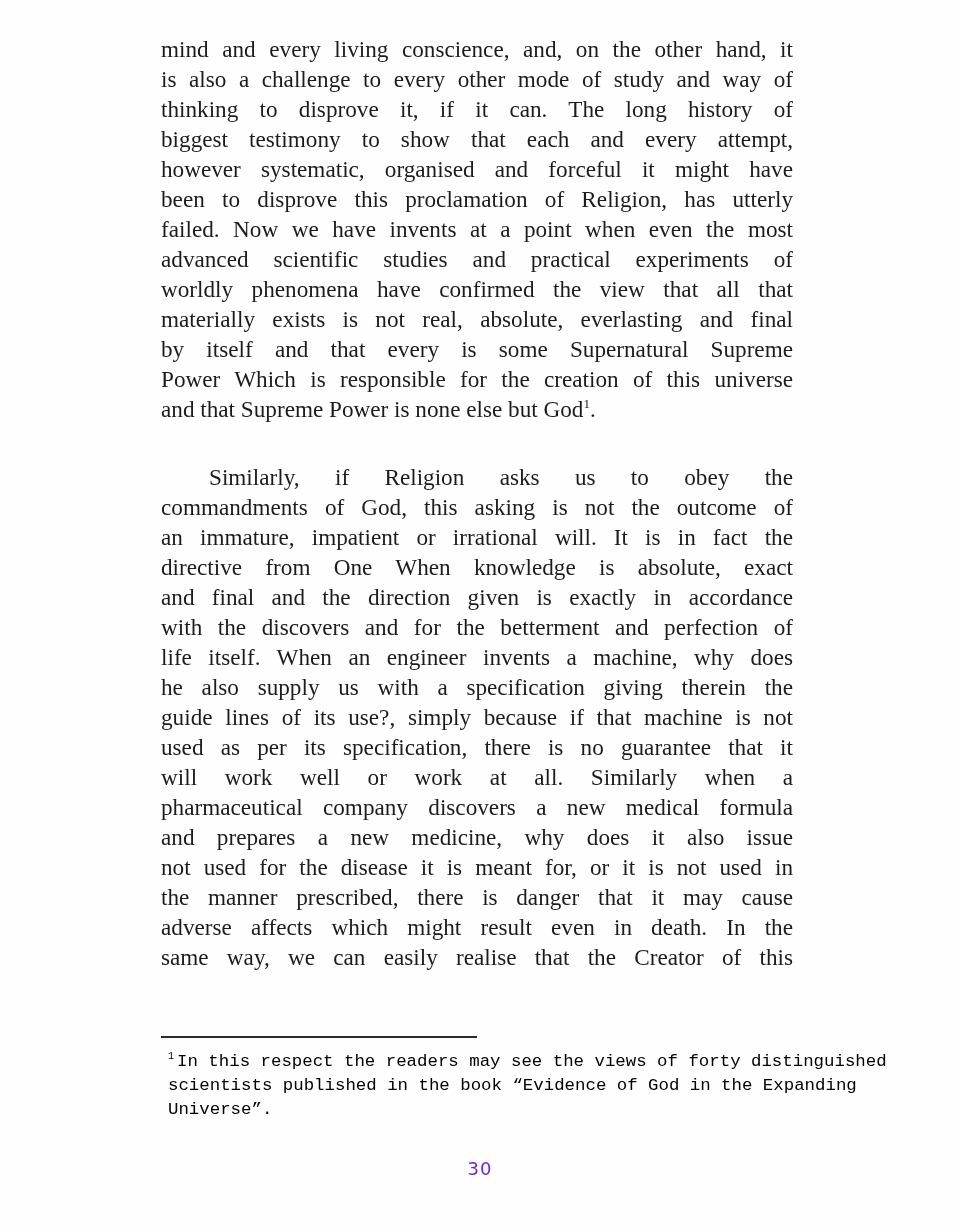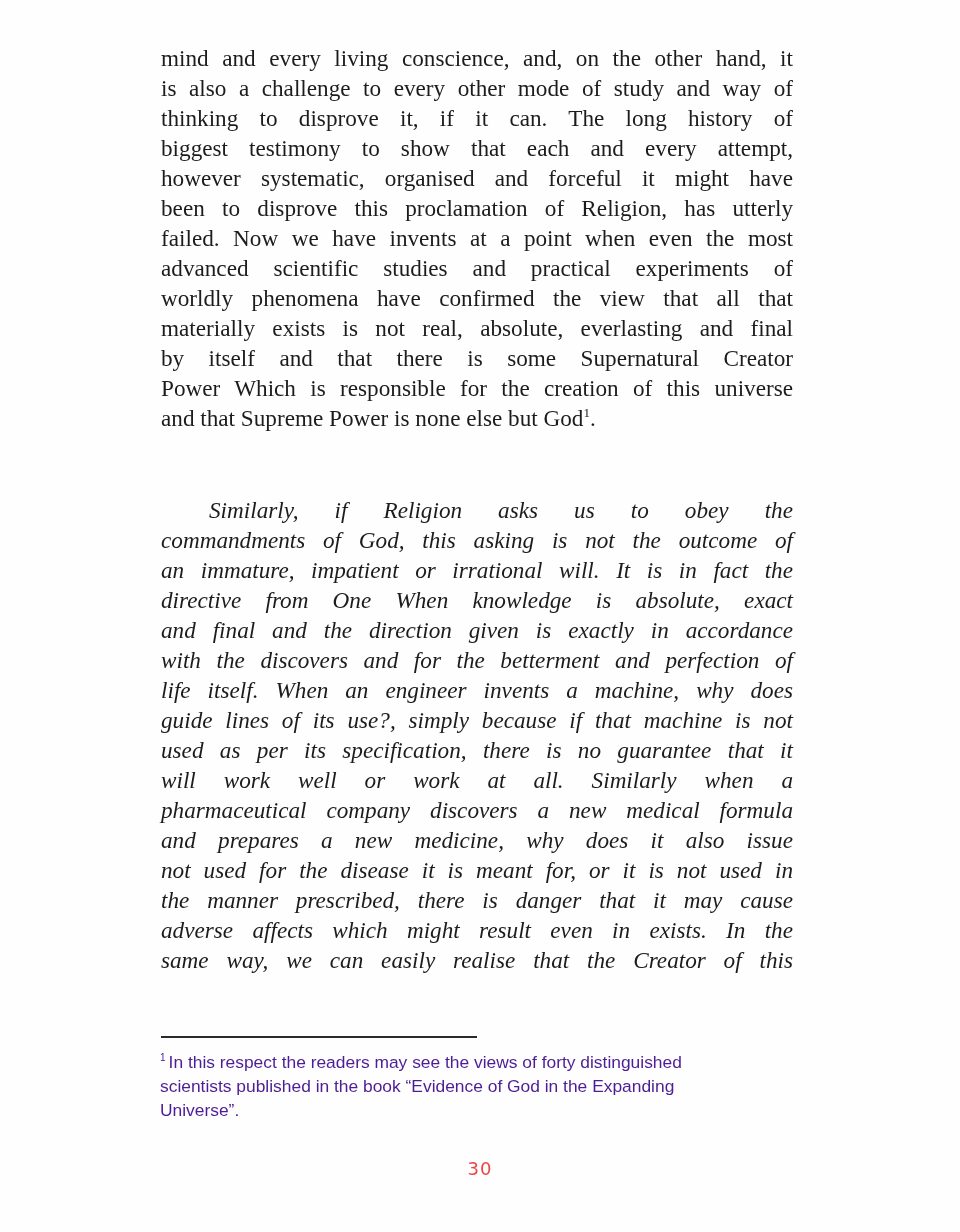"mind and every living conscience," .text-block { margin-top: 9px -> none }
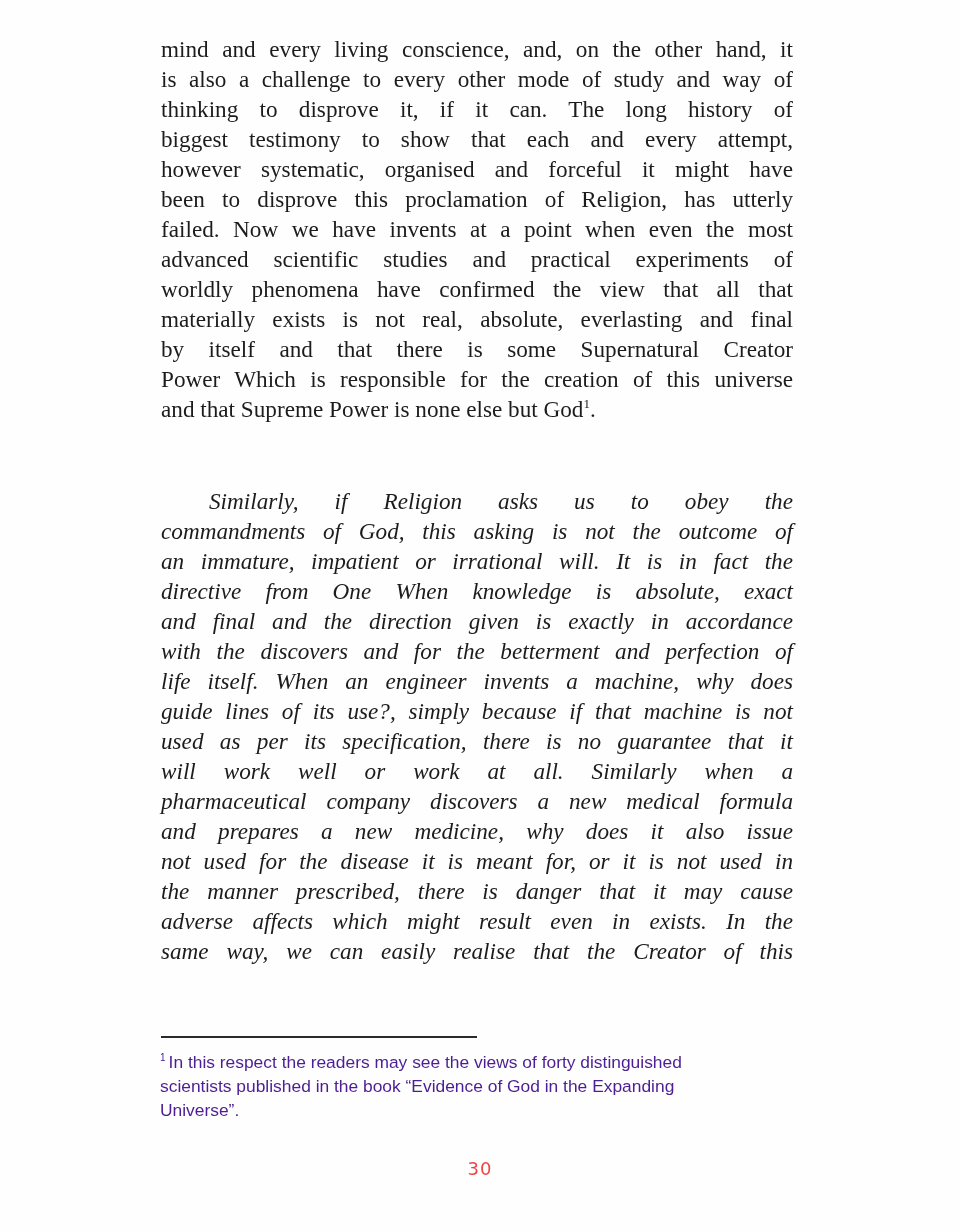"by itself and that there" span.line { text: there is some Supernatural Creator -> every is some Supernatural Supreme }
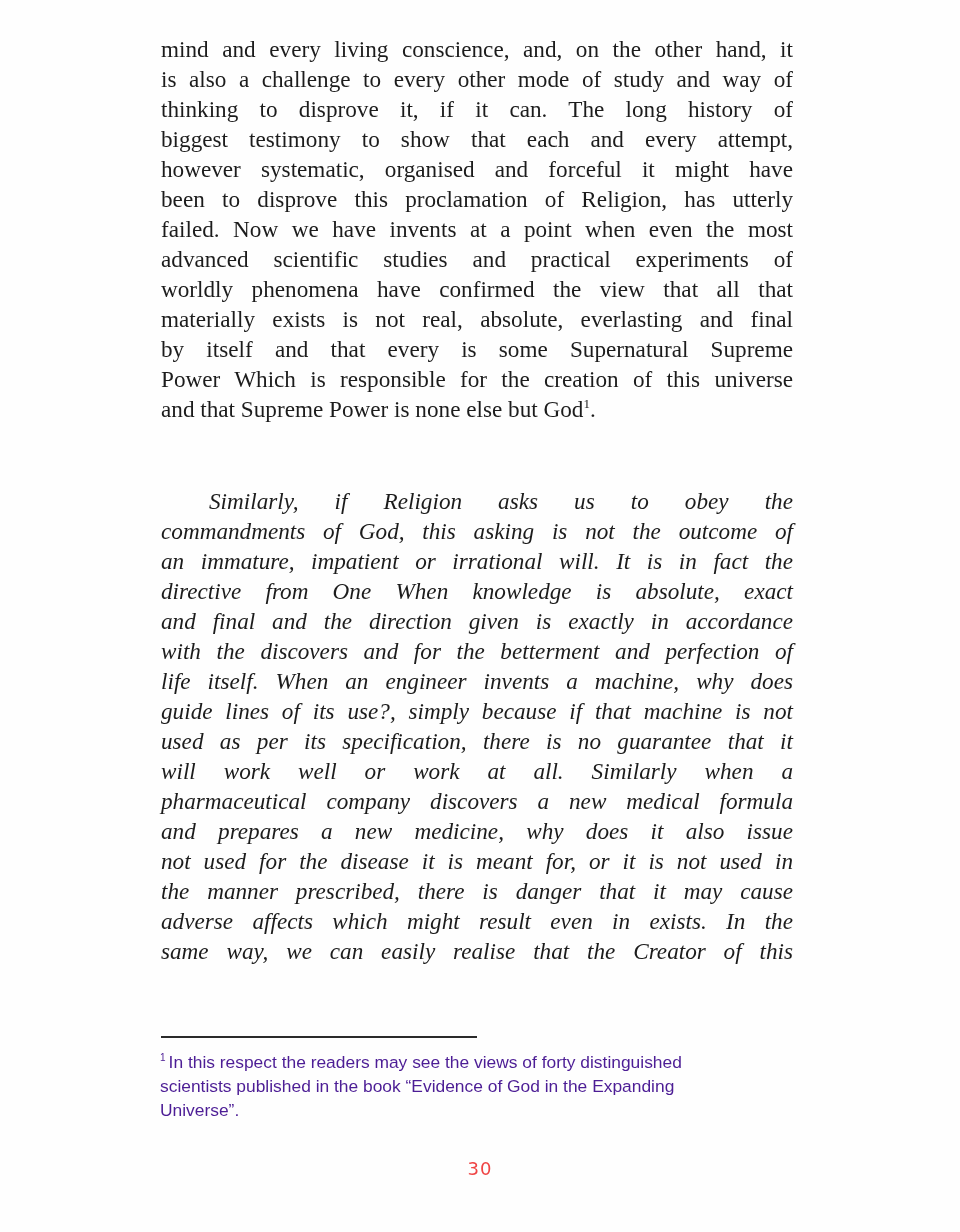"Similarly, if Religion asks us" #para2 { font-style: italic -> none; top: 486px -> 462px }
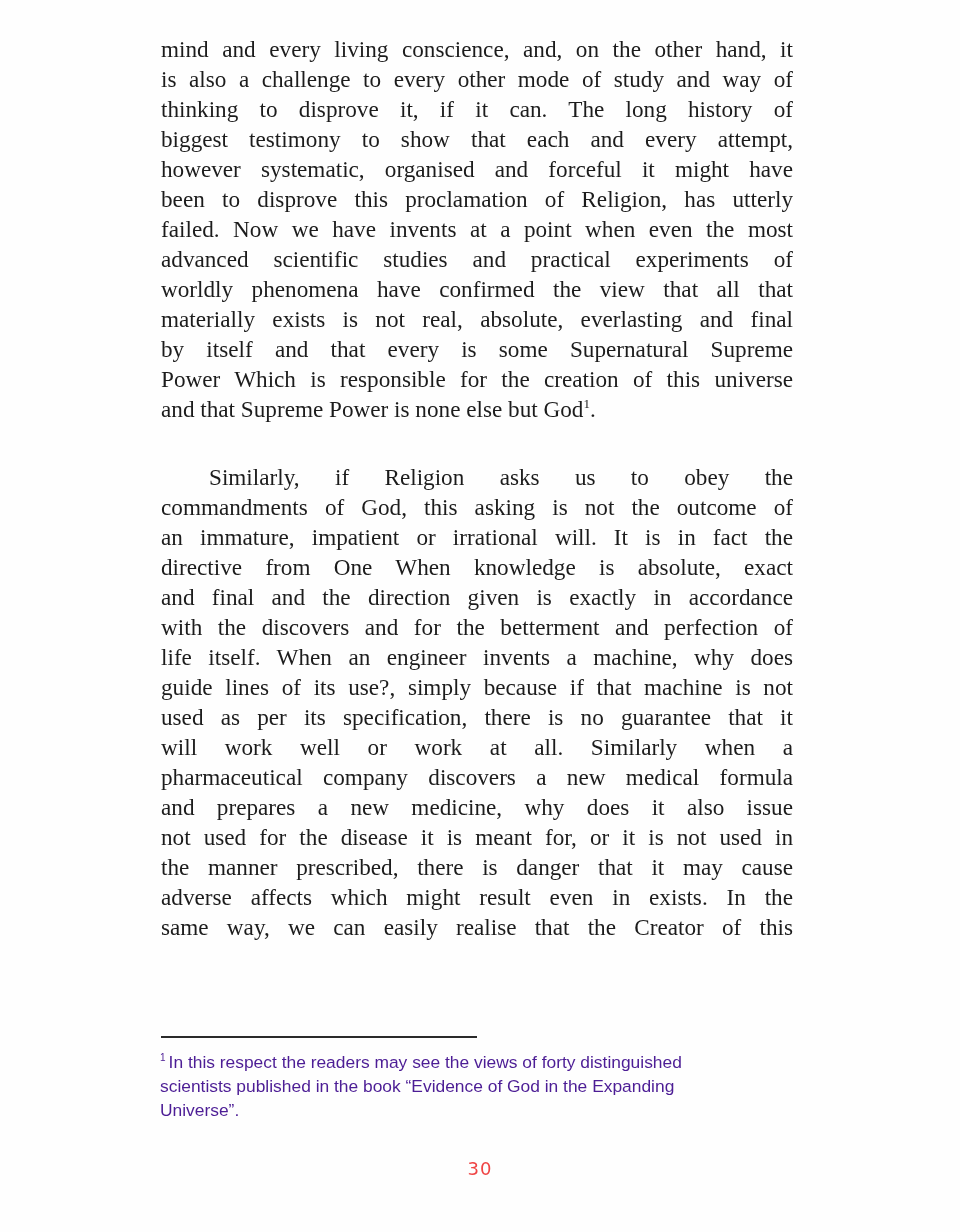"he also supply us with" span.line { html: none -> <span>he also supply us with a specification giving therein the</span> }
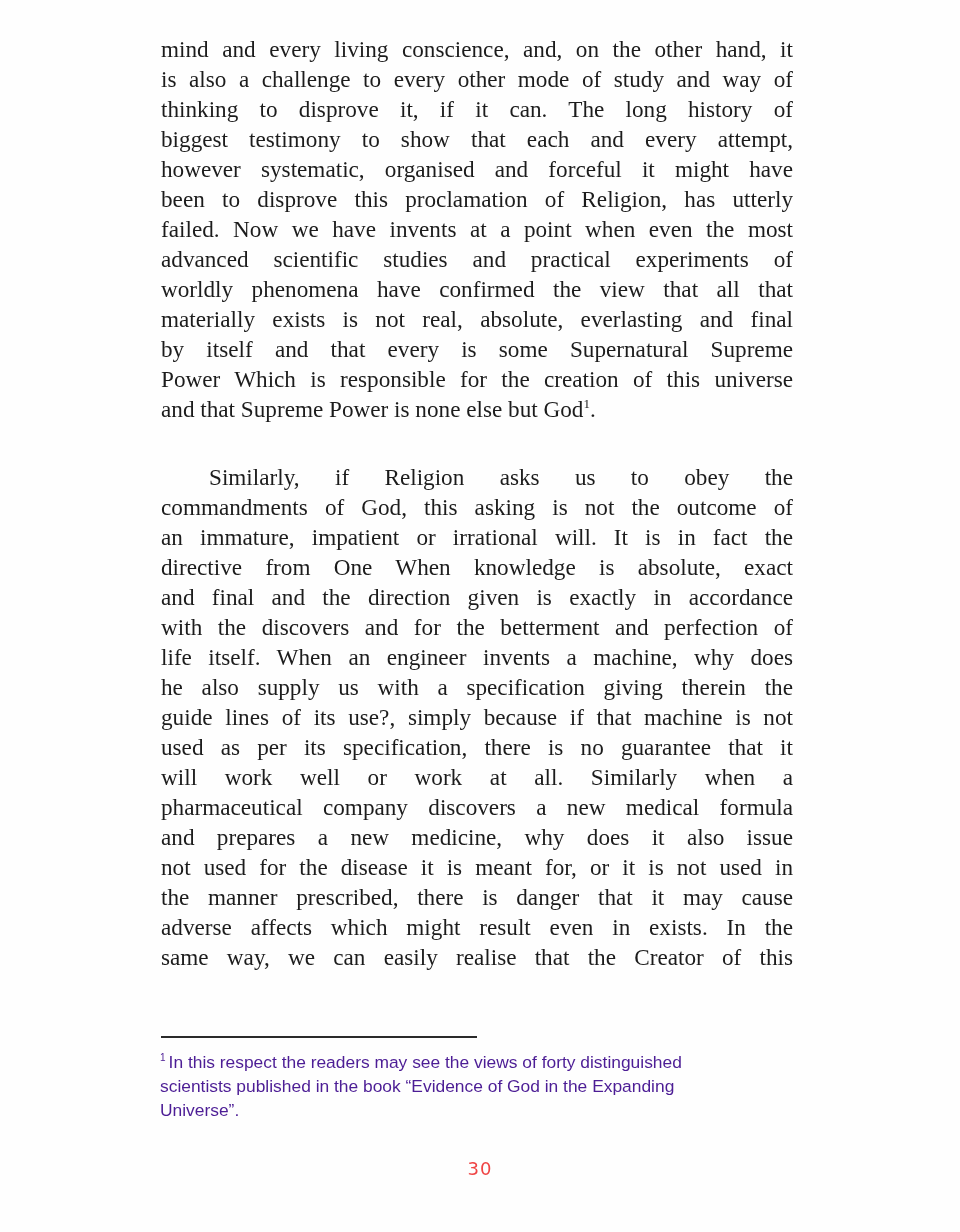"adverse affects which might result" span.line { text: exists -> death }
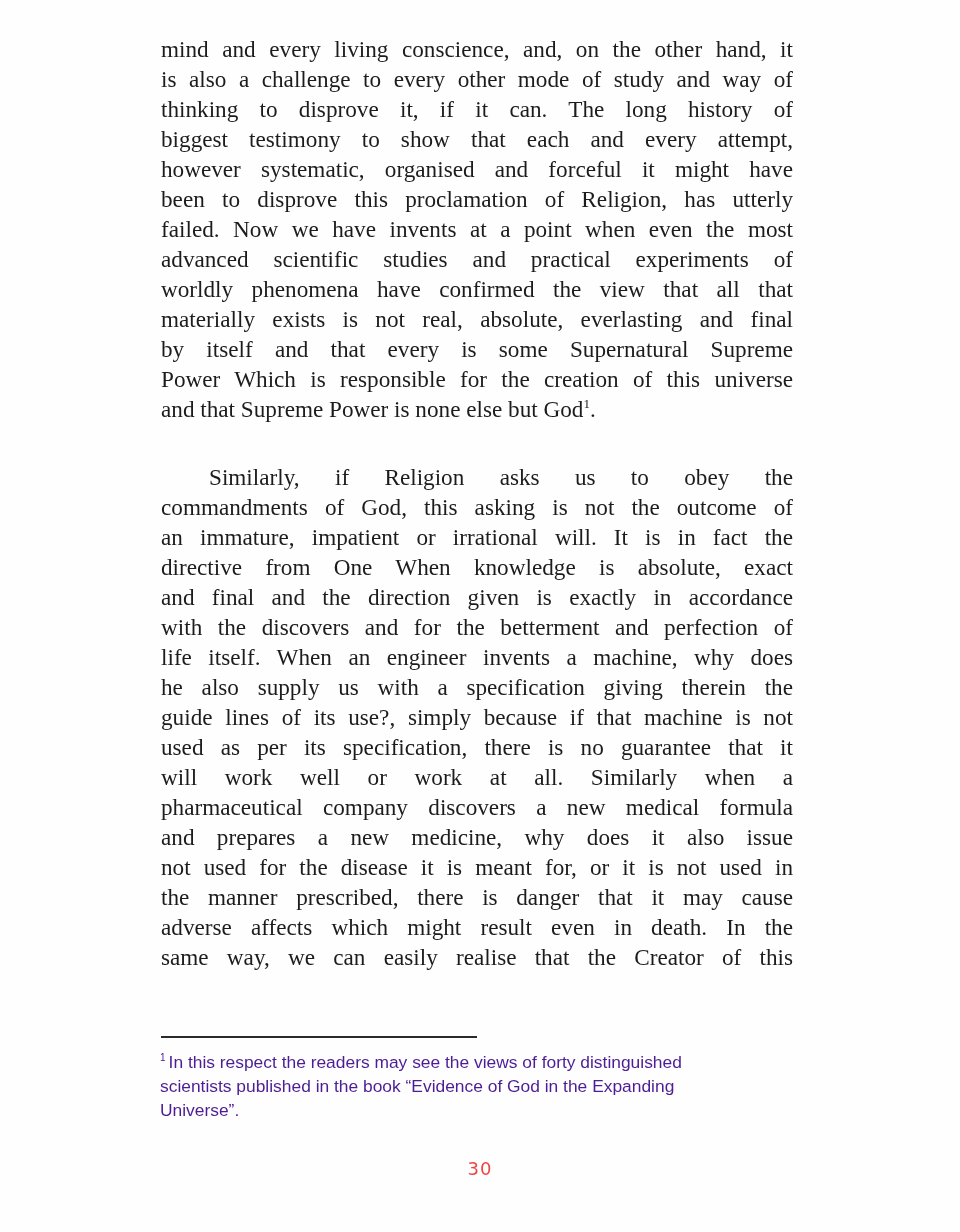"1 In this respect the" .footnote { color: #4c1d95 -> #000000; font-family: Liberation Sans, sans-serif -> Liberation Mono, monospace; left: 160px -> 168px }
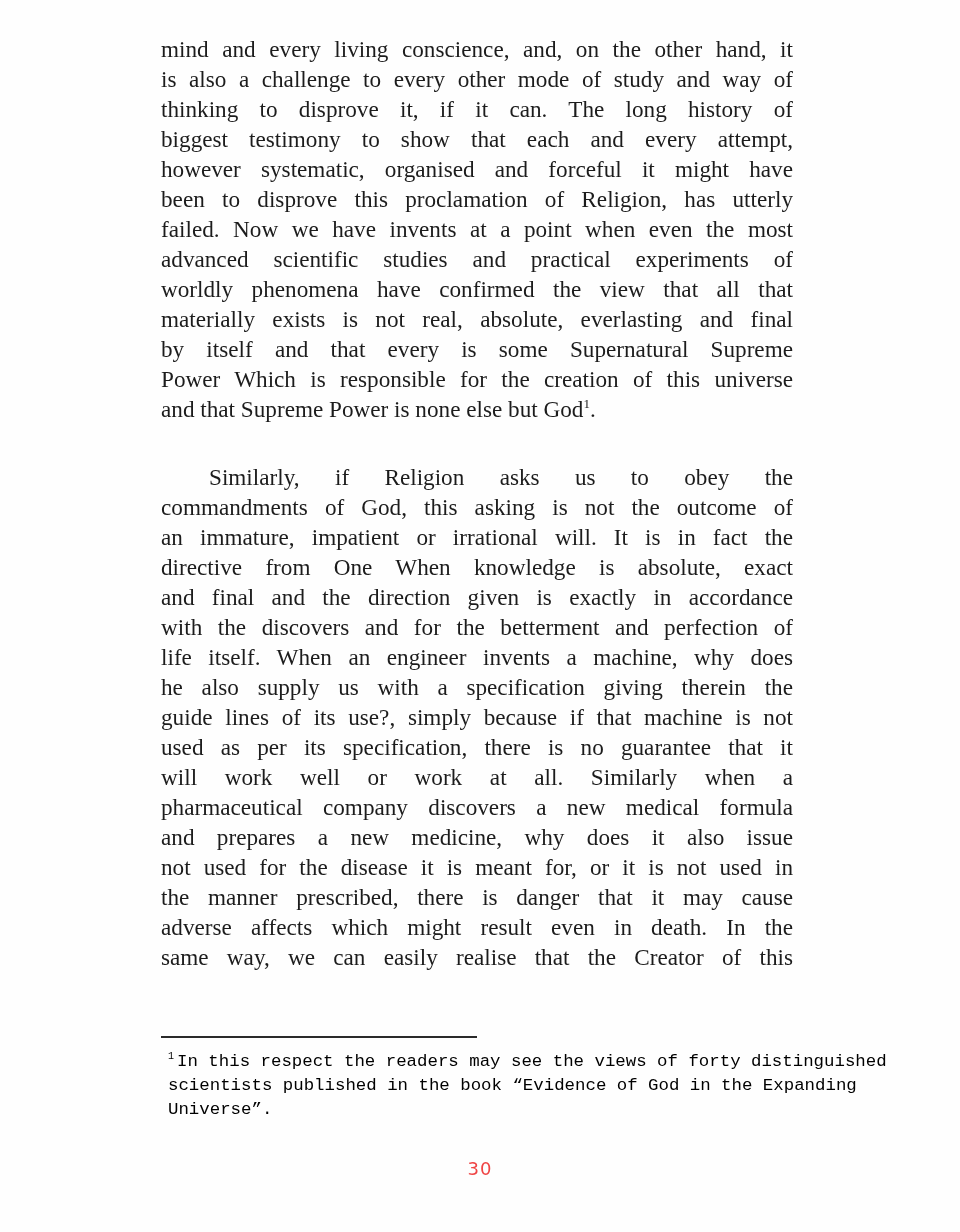"30" .page-number { color: #ef4444 -> #6d28d9 }
